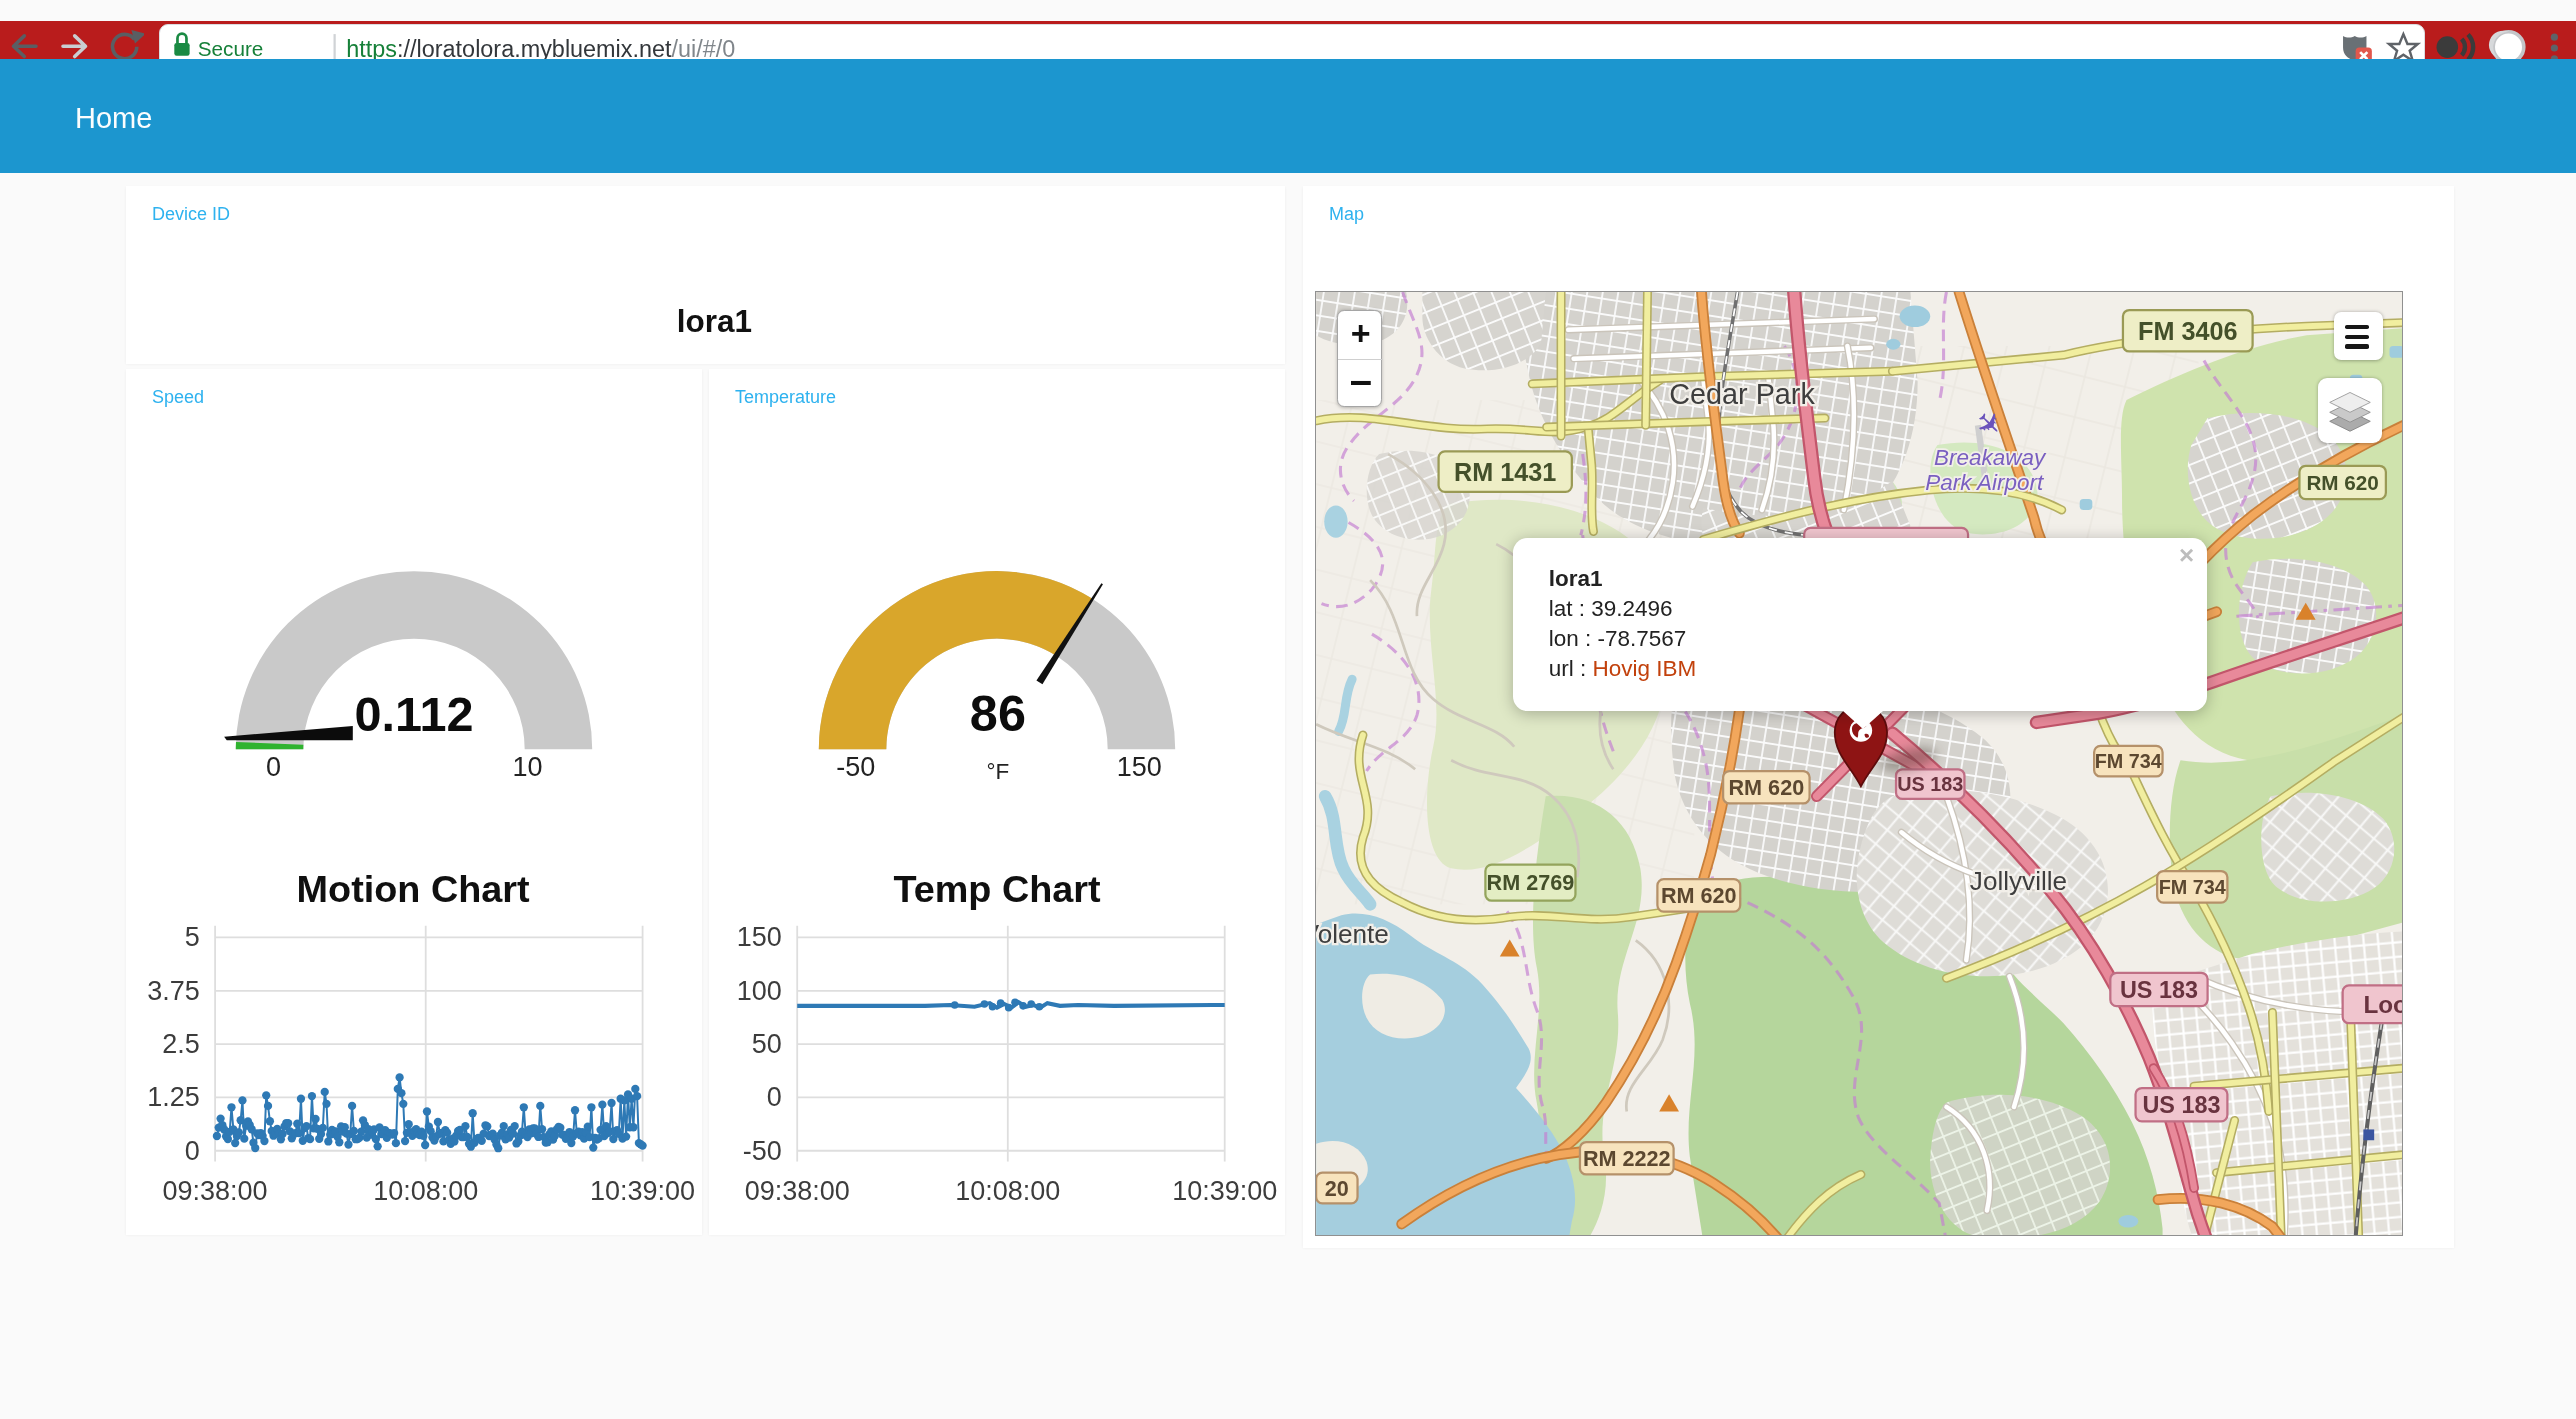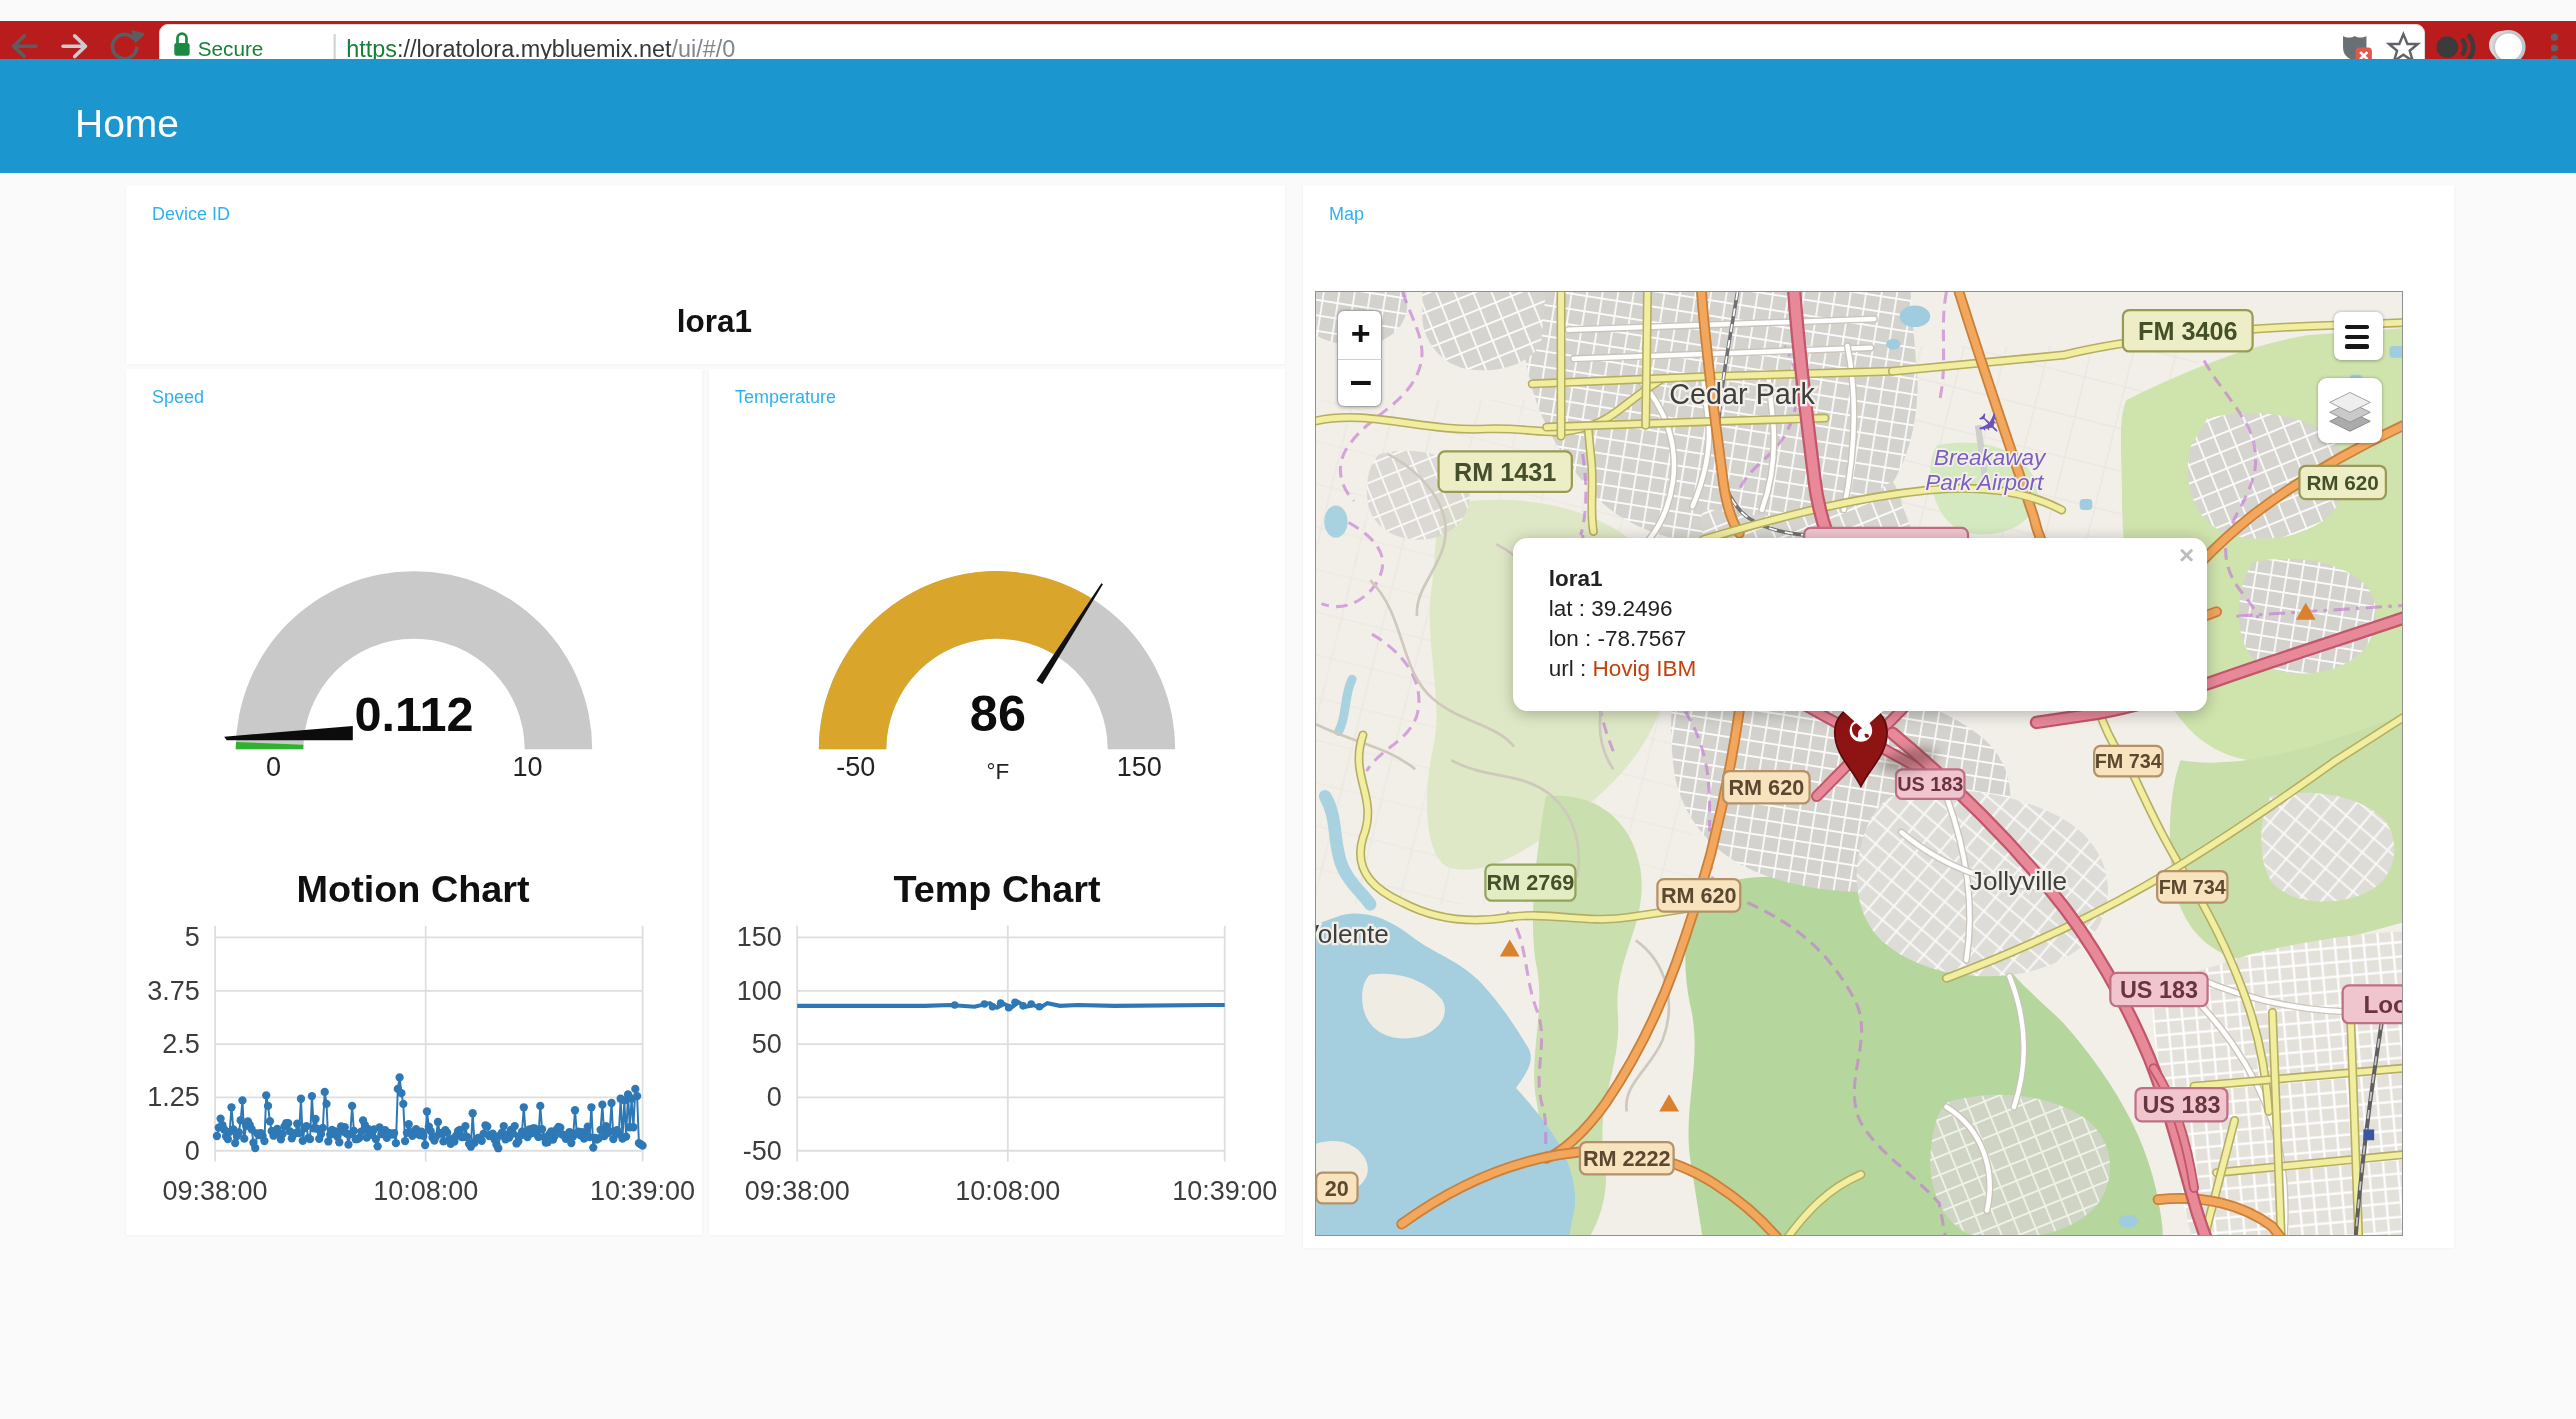"Home" div.abs { font-size: 39px -> 29px }
